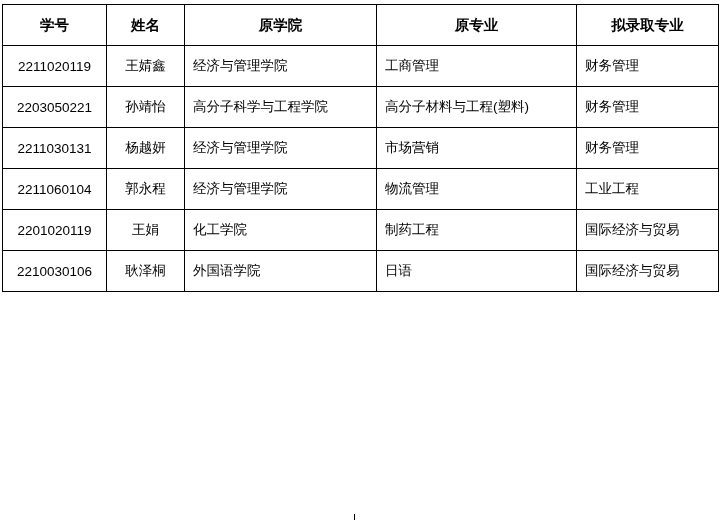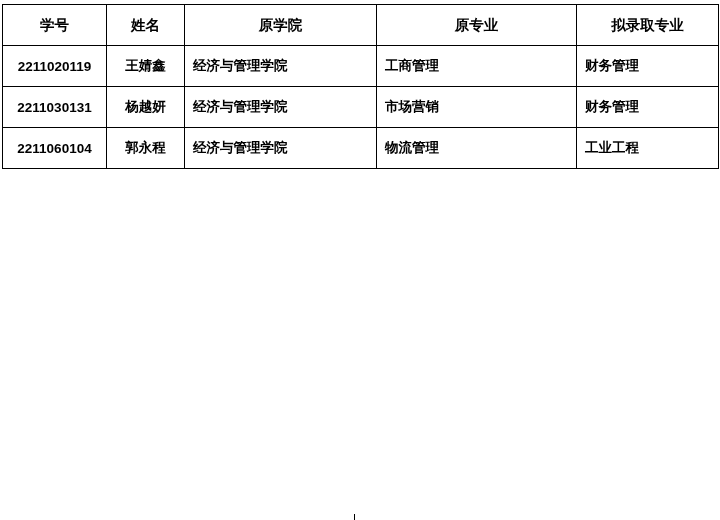"2211020119" table.roster td { font-weight: bold -> normal }
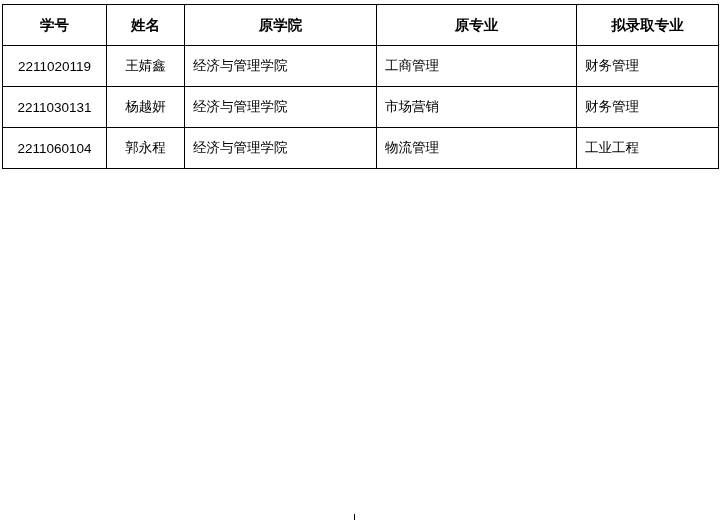"2203050221" tr { html: none -> <tr> <td>2203050221</td> <td>孙靖怡</td> <td>高分子科学与工程学院</td> <td>高分子材料与工程(塑料)</td> <td>财务管理</td> </tr> }
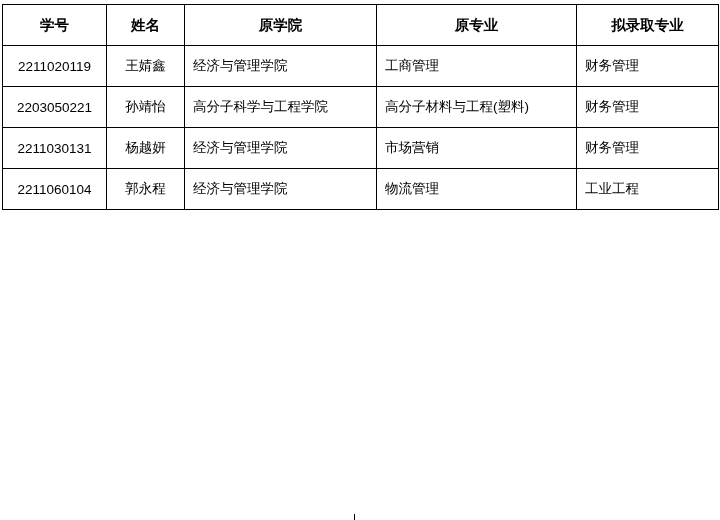"2201020119" tr { html: none -> <tr> <td>2201020119</td> <td>王娟</td> <td>化工学院</td> <td>制药工程</td> <td>国际经济与贸易</td> </tr> }
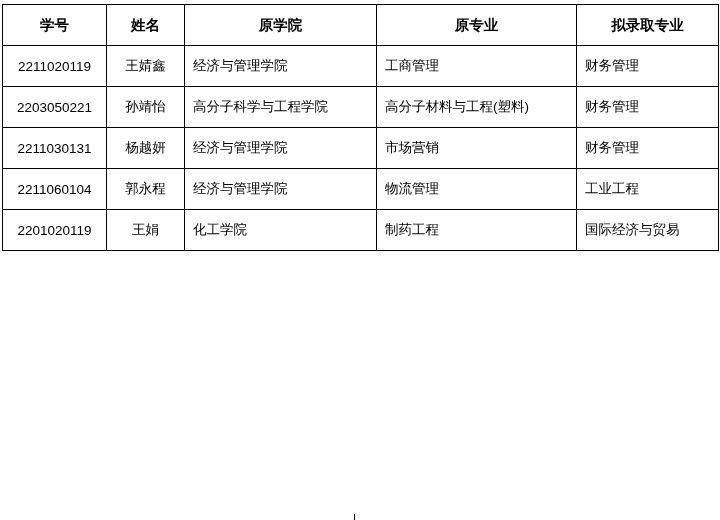"2210030106" tr { html: none -> <tr> <td>2210030106</td> <td>耿泽桐</td> <td>外国语学院</td> <td>日语</td> <td>国际经济与贸易</td> </tr> }
